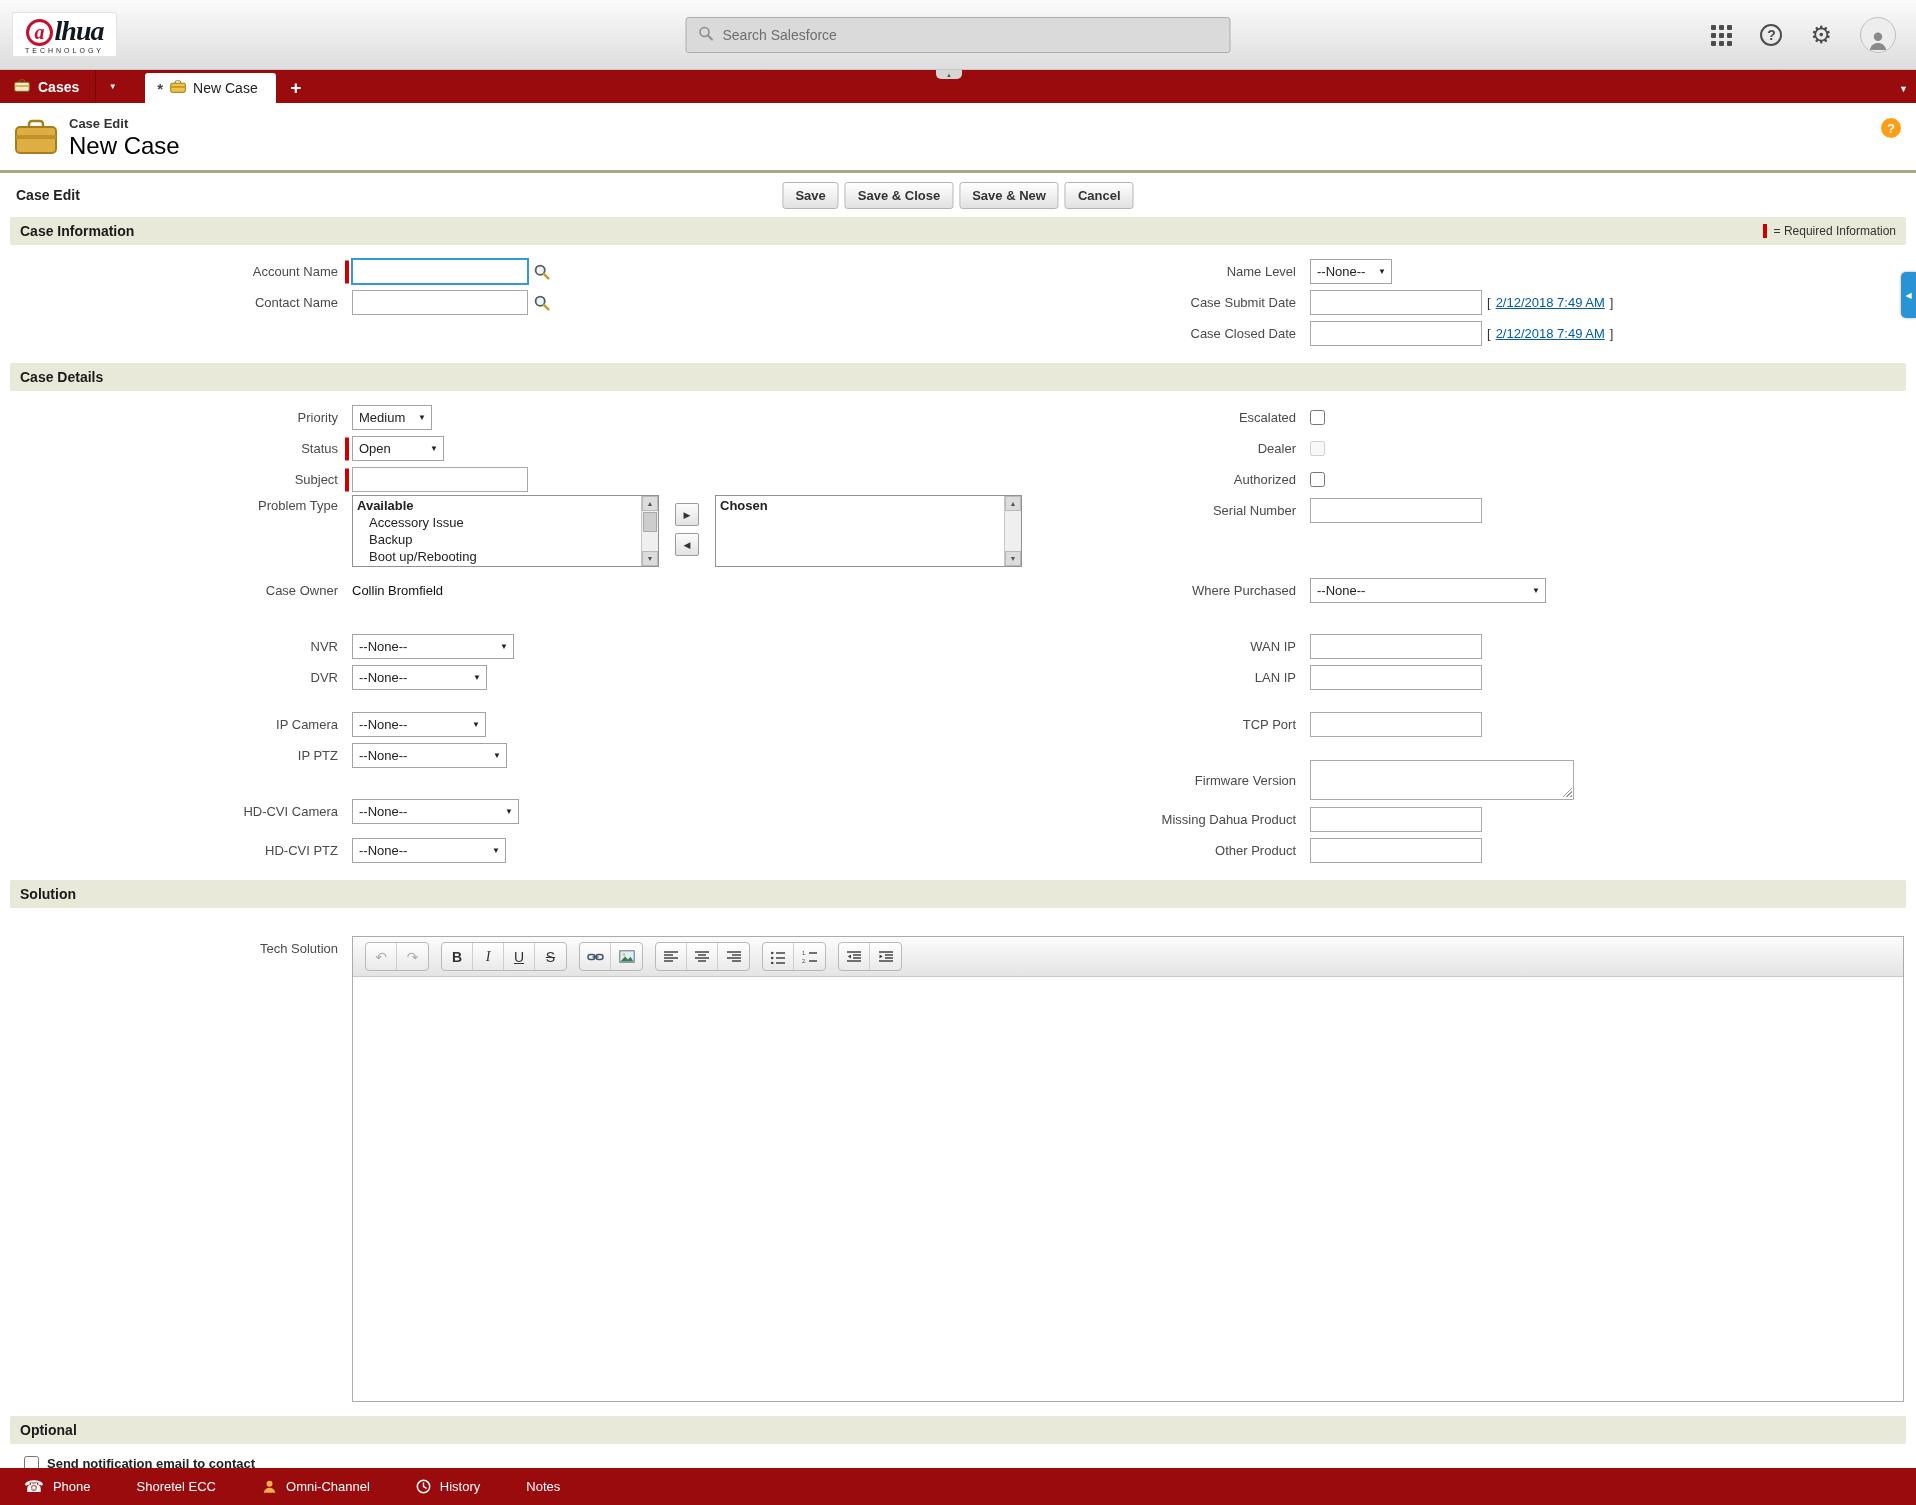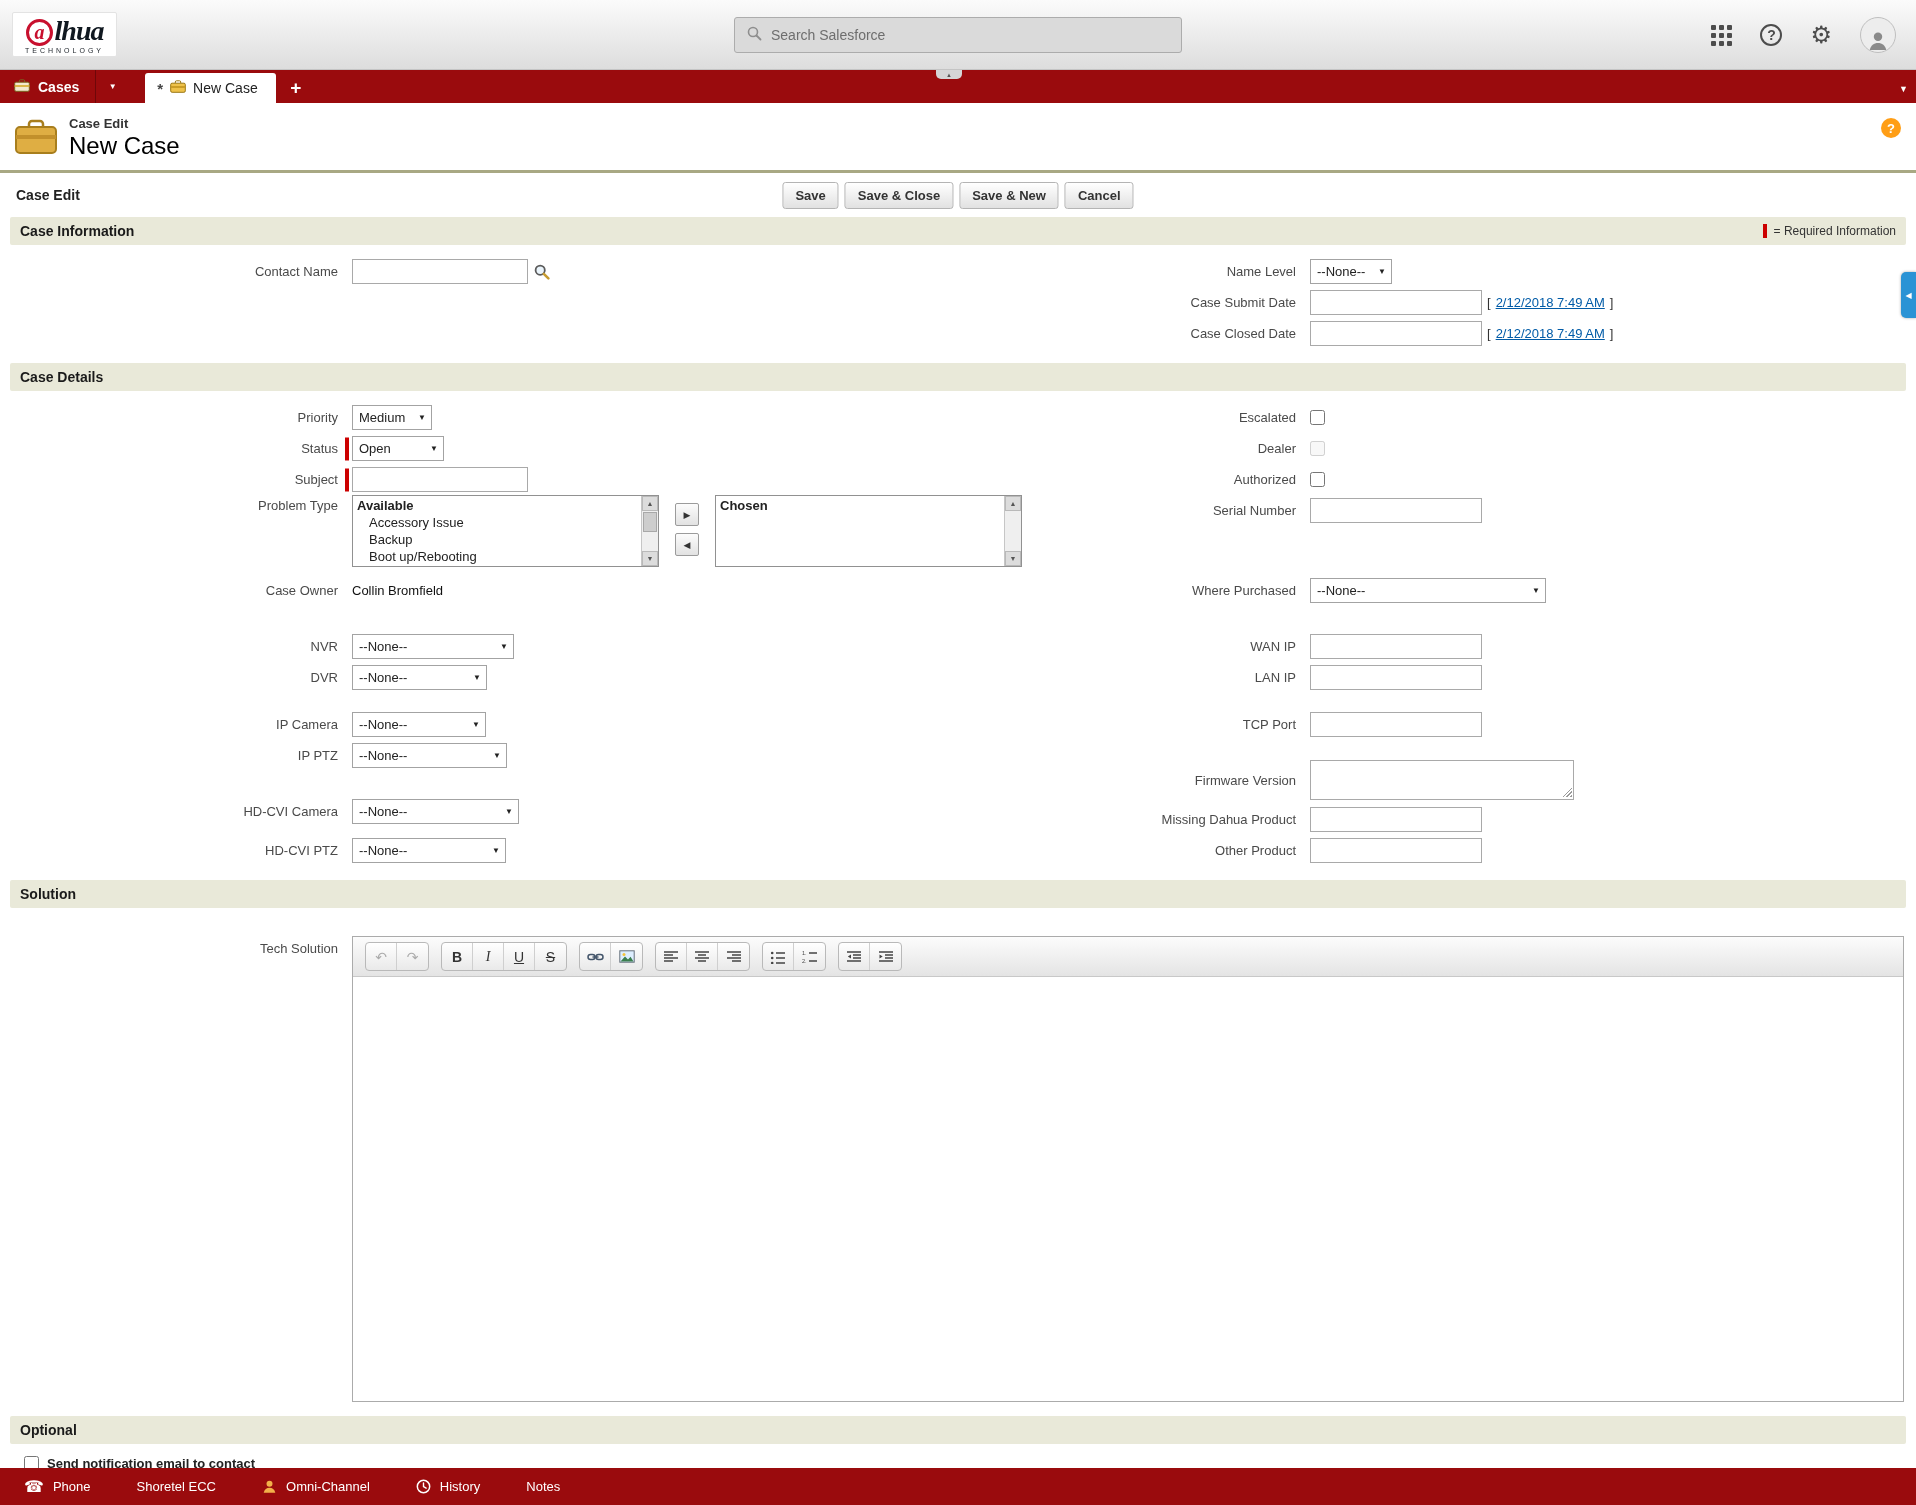"Search Salesforce" .gsearch { width: 448px -> 545px }
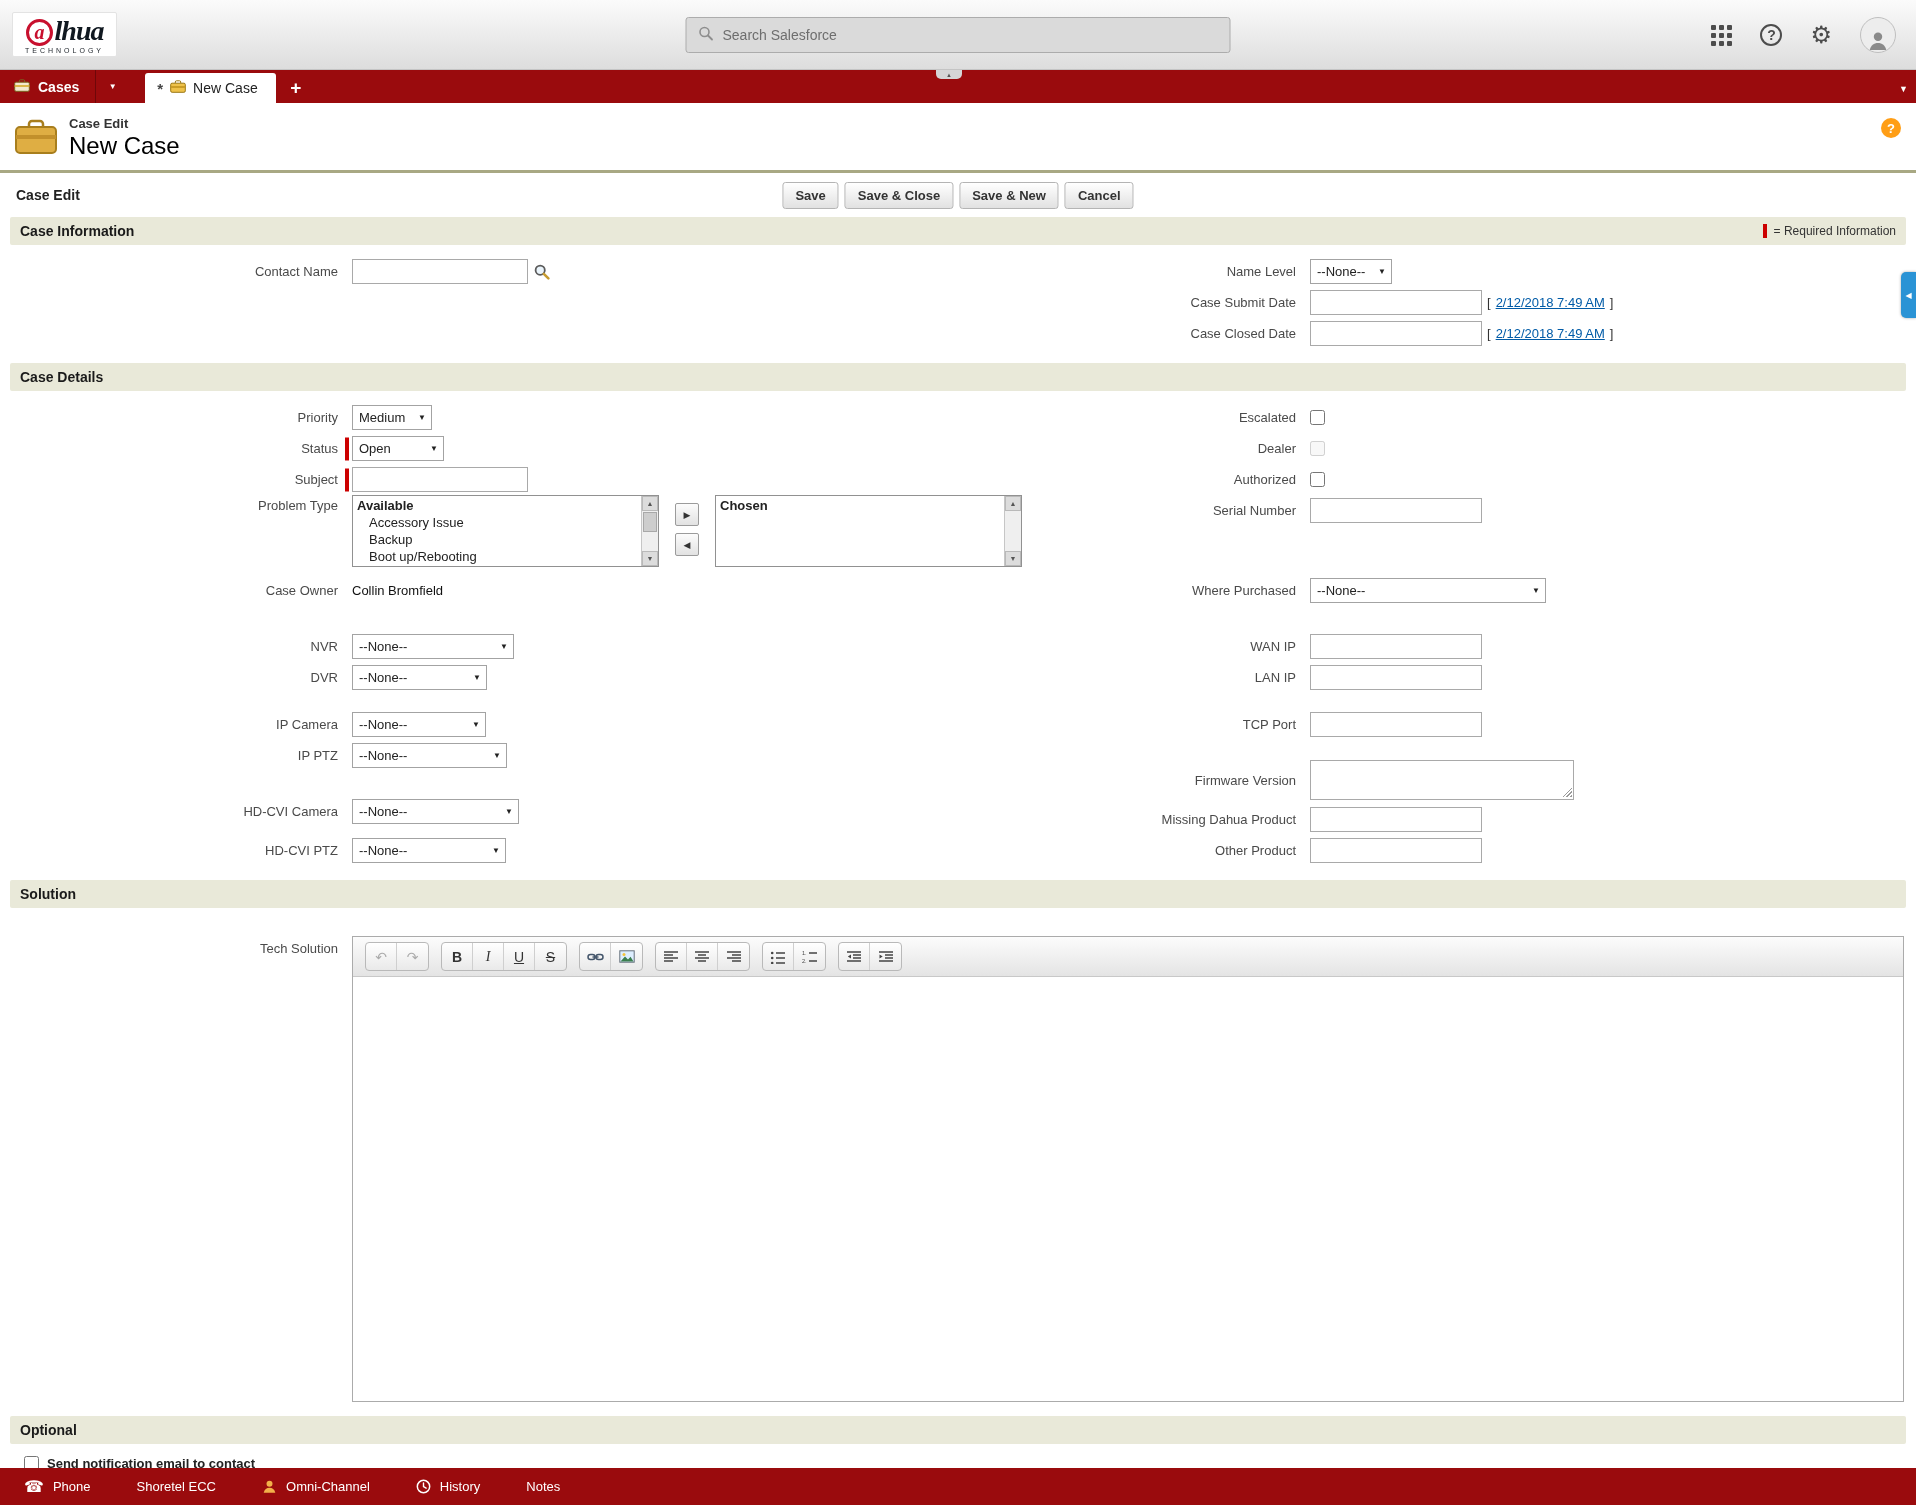"Account Name" div.frow { html: none -> <div> <label>Account Name</label> <div> <span></span> <input> <span> <svg> <circle></circle> <path></path> </svg> </span> </div> </div> }
